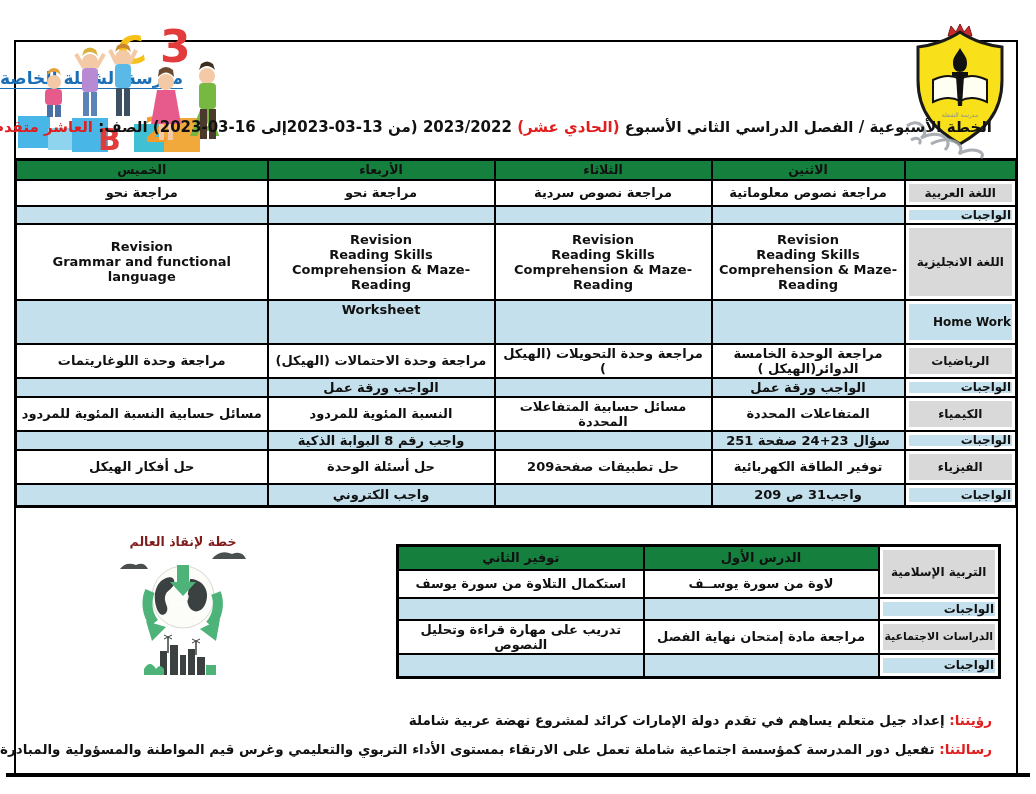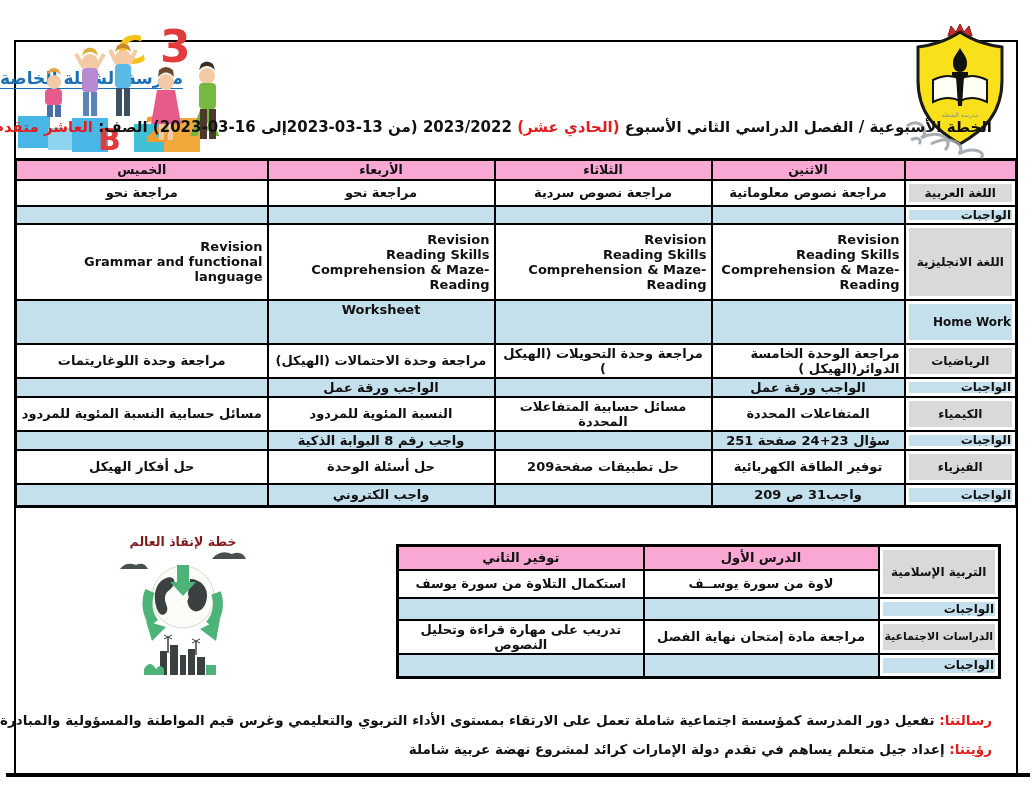"الخميس" .pink { background: #f9a8d4 -> #15803d }
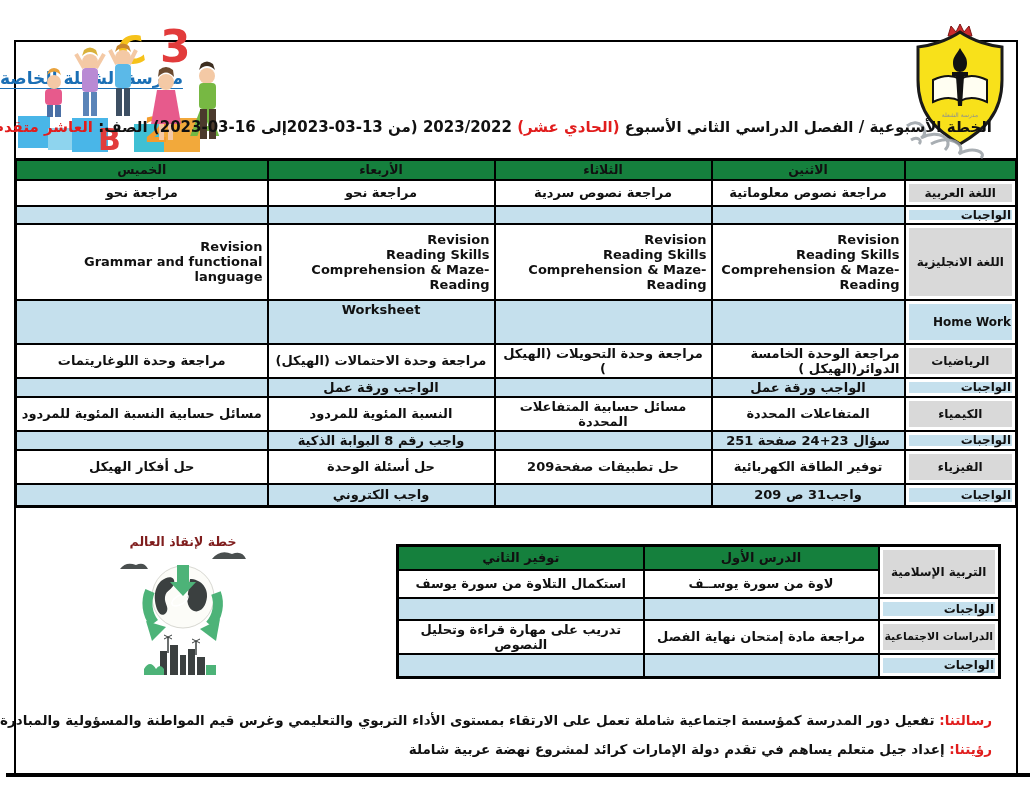"Revision" .pre { text-align: right -> none }
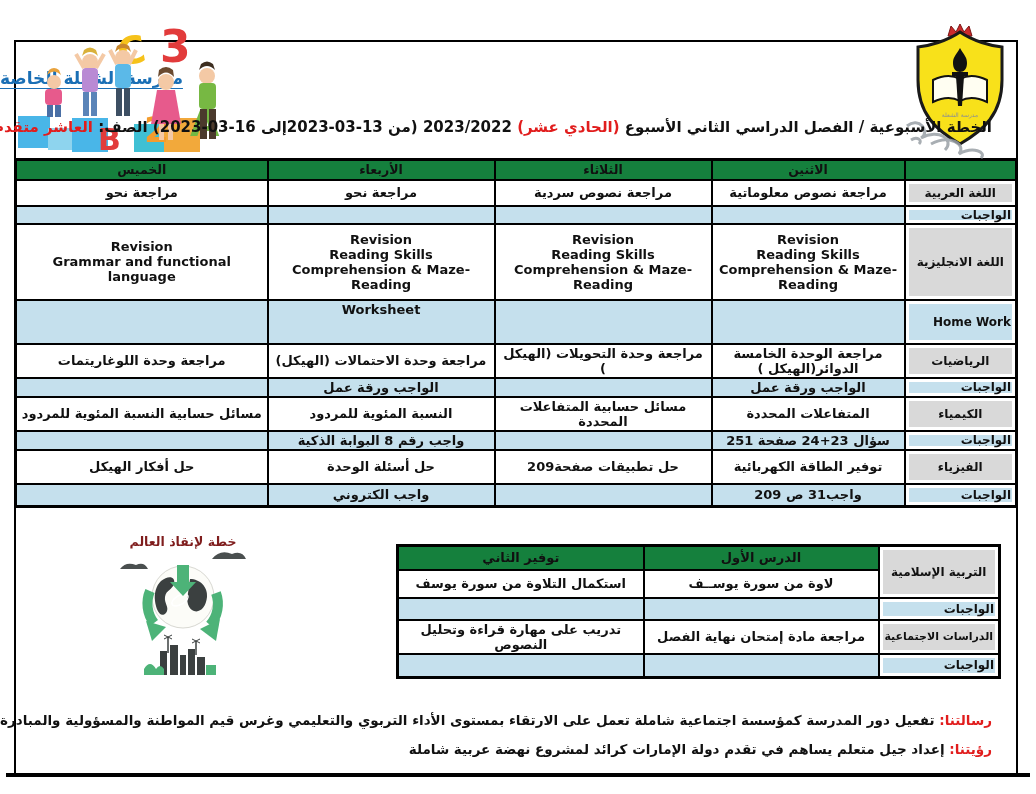"رسالتنا: تفعيل دور المدرسة كمؤسسة" div { order: before "رؤيتنا: إعداد جيل متعلم يساهم" -> after "رؤيتنا: إعداد جيل متعلم يساهم" }
